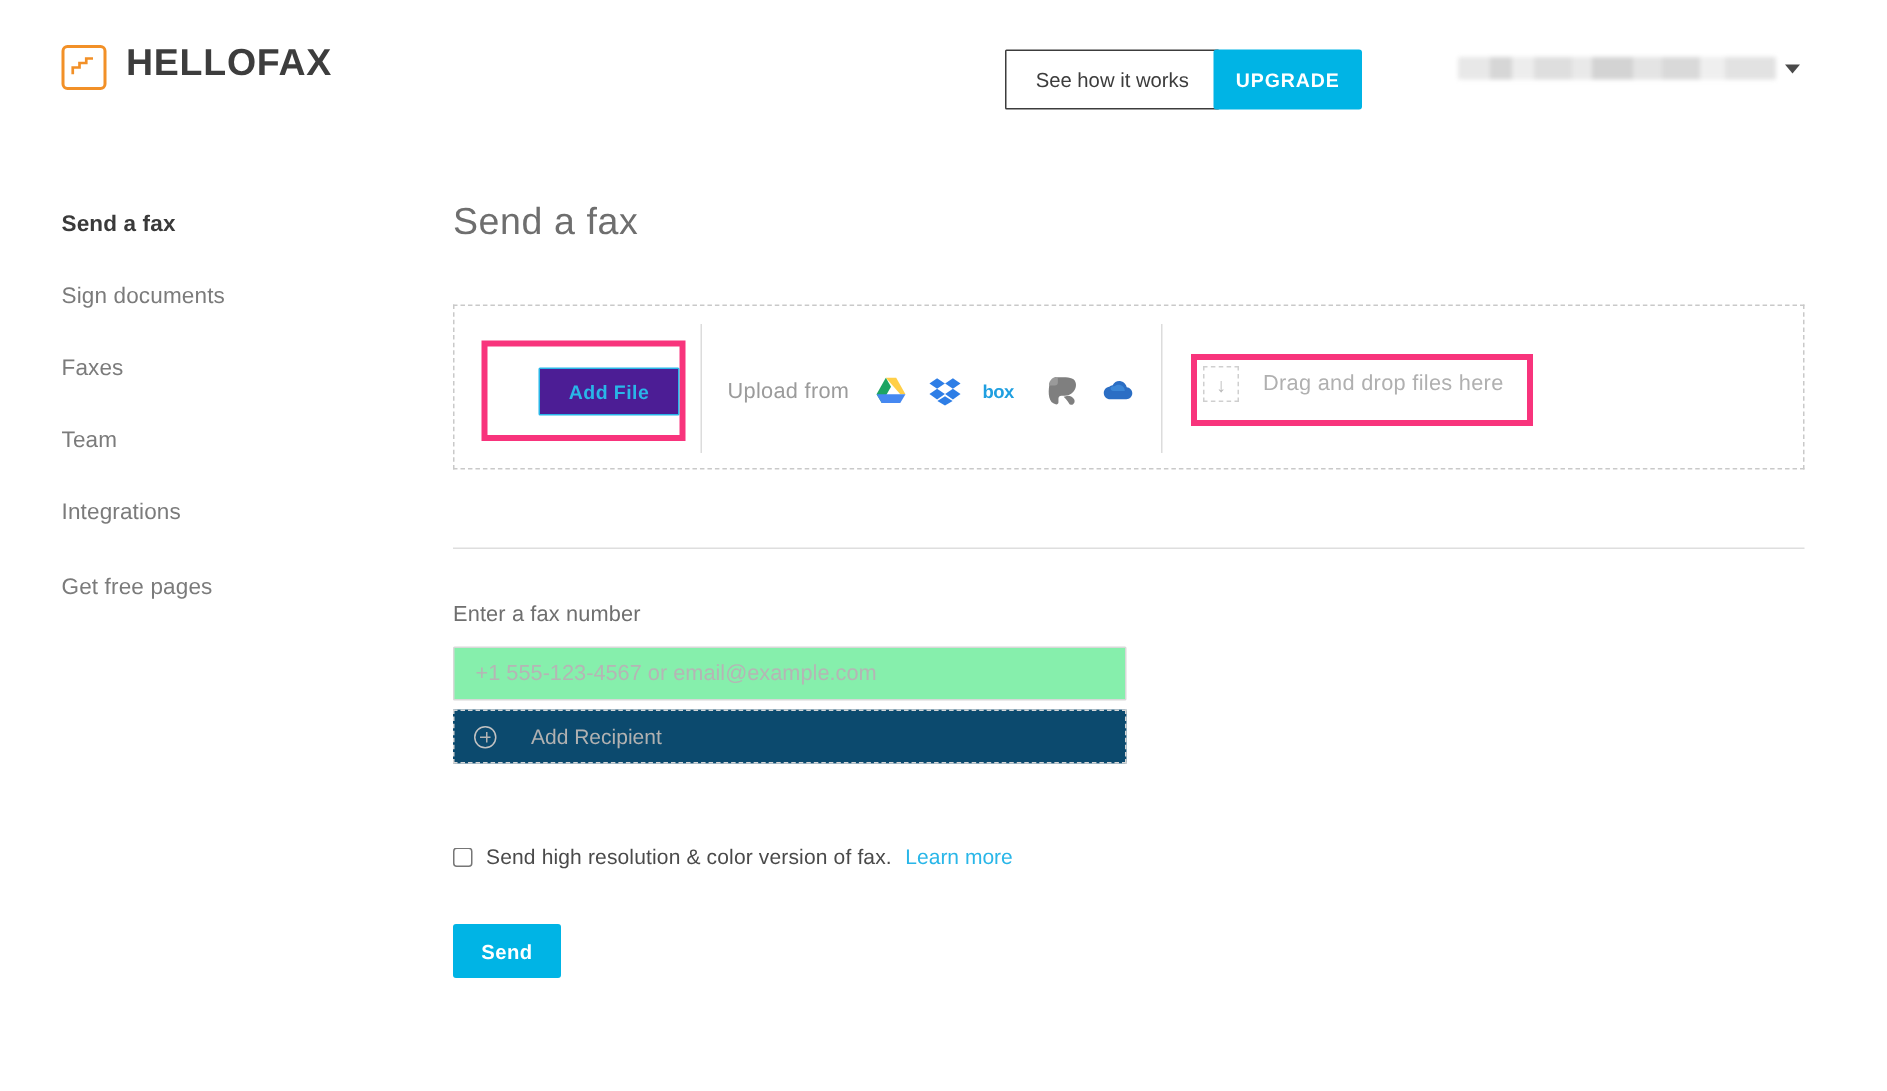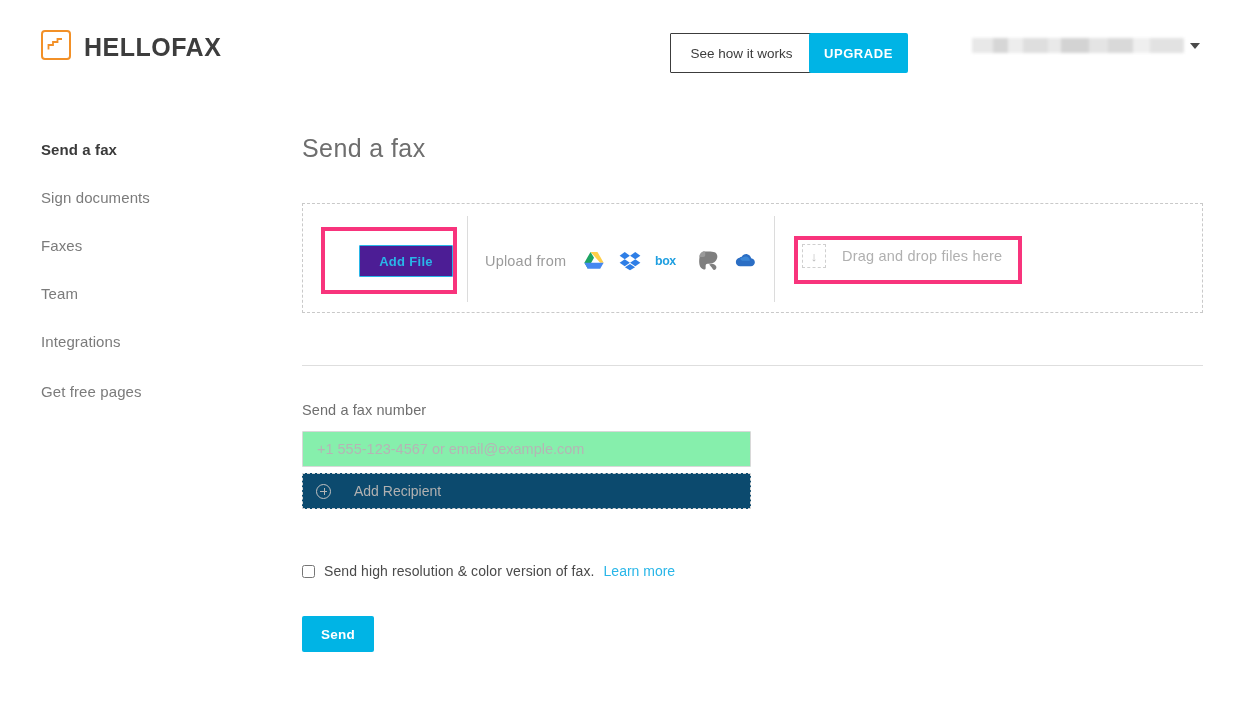"HELLOFAX" .logo-wrap { align-items: flex-end -> flex-start }
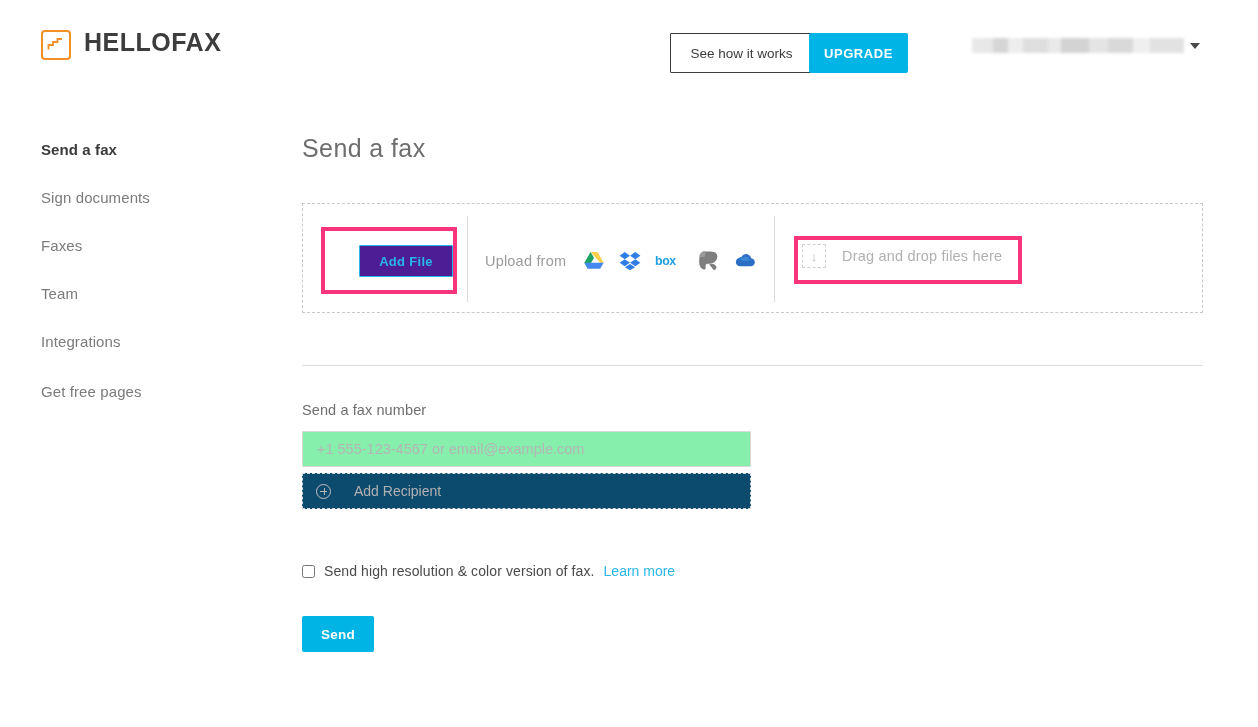"Send a fax number" div.field-label { text: Send -> Enter }
